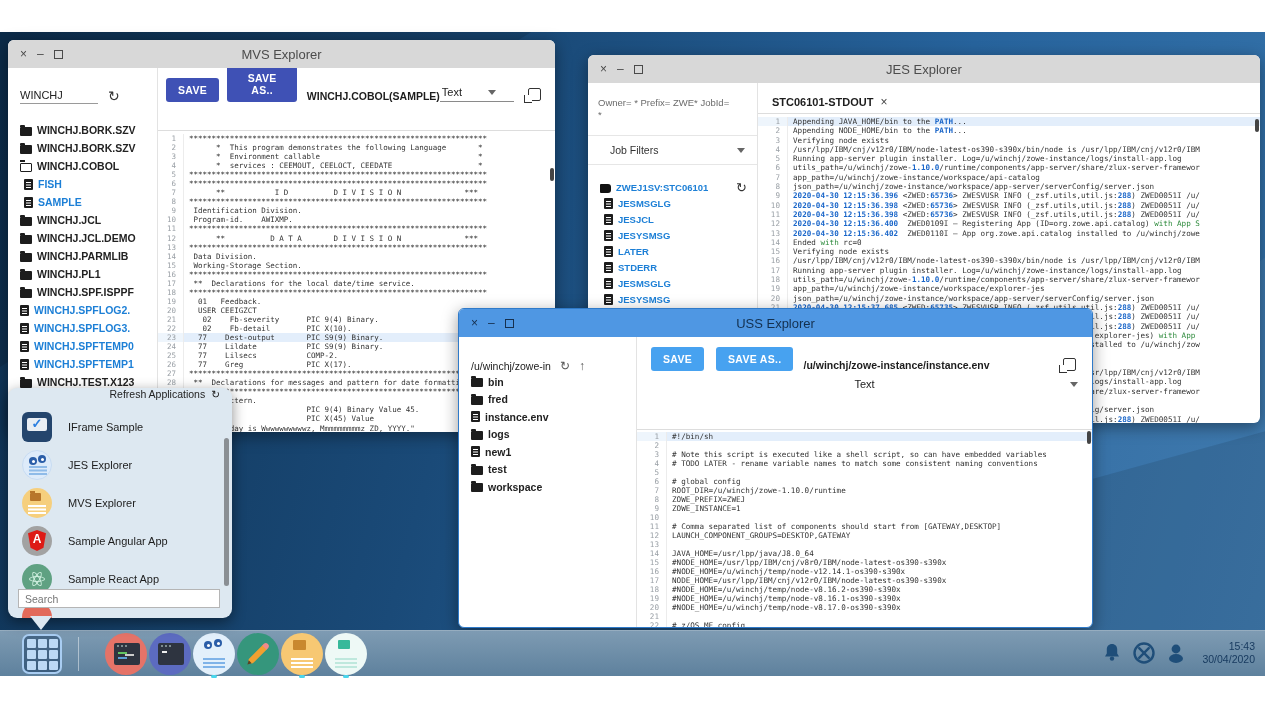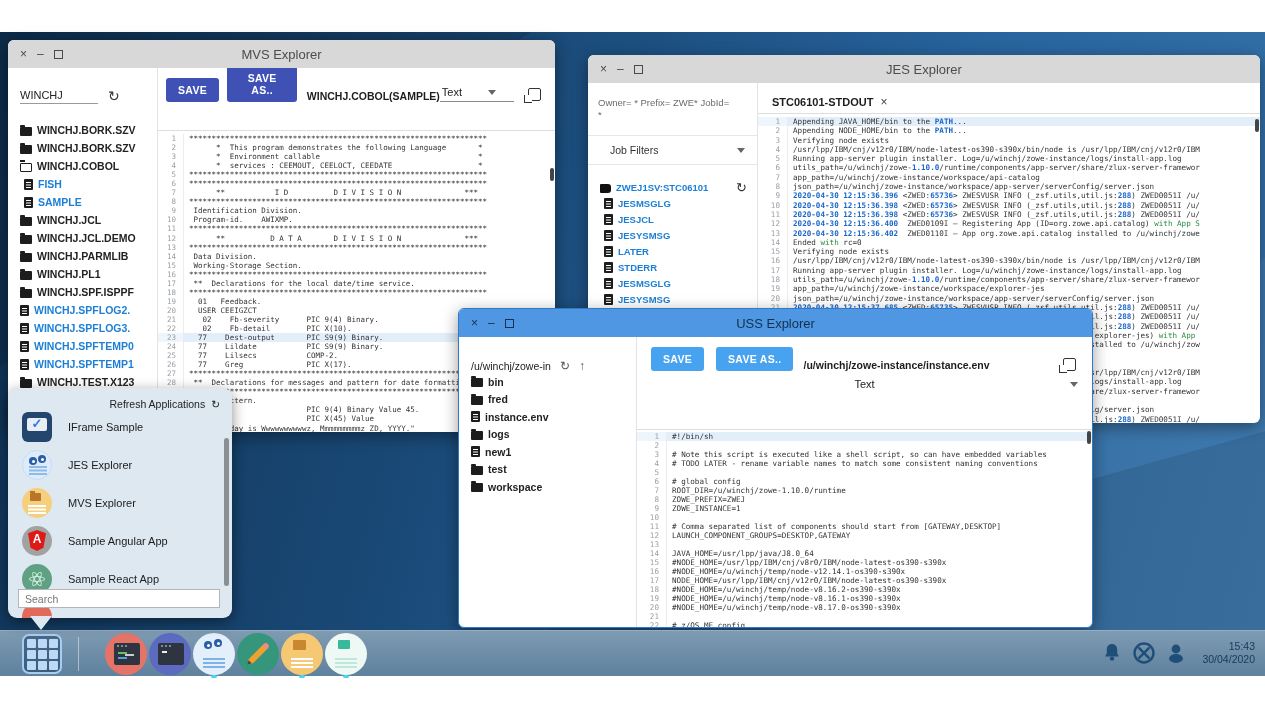"Refresh Applications" #refresh-apps { top: 10px -> 0 }
